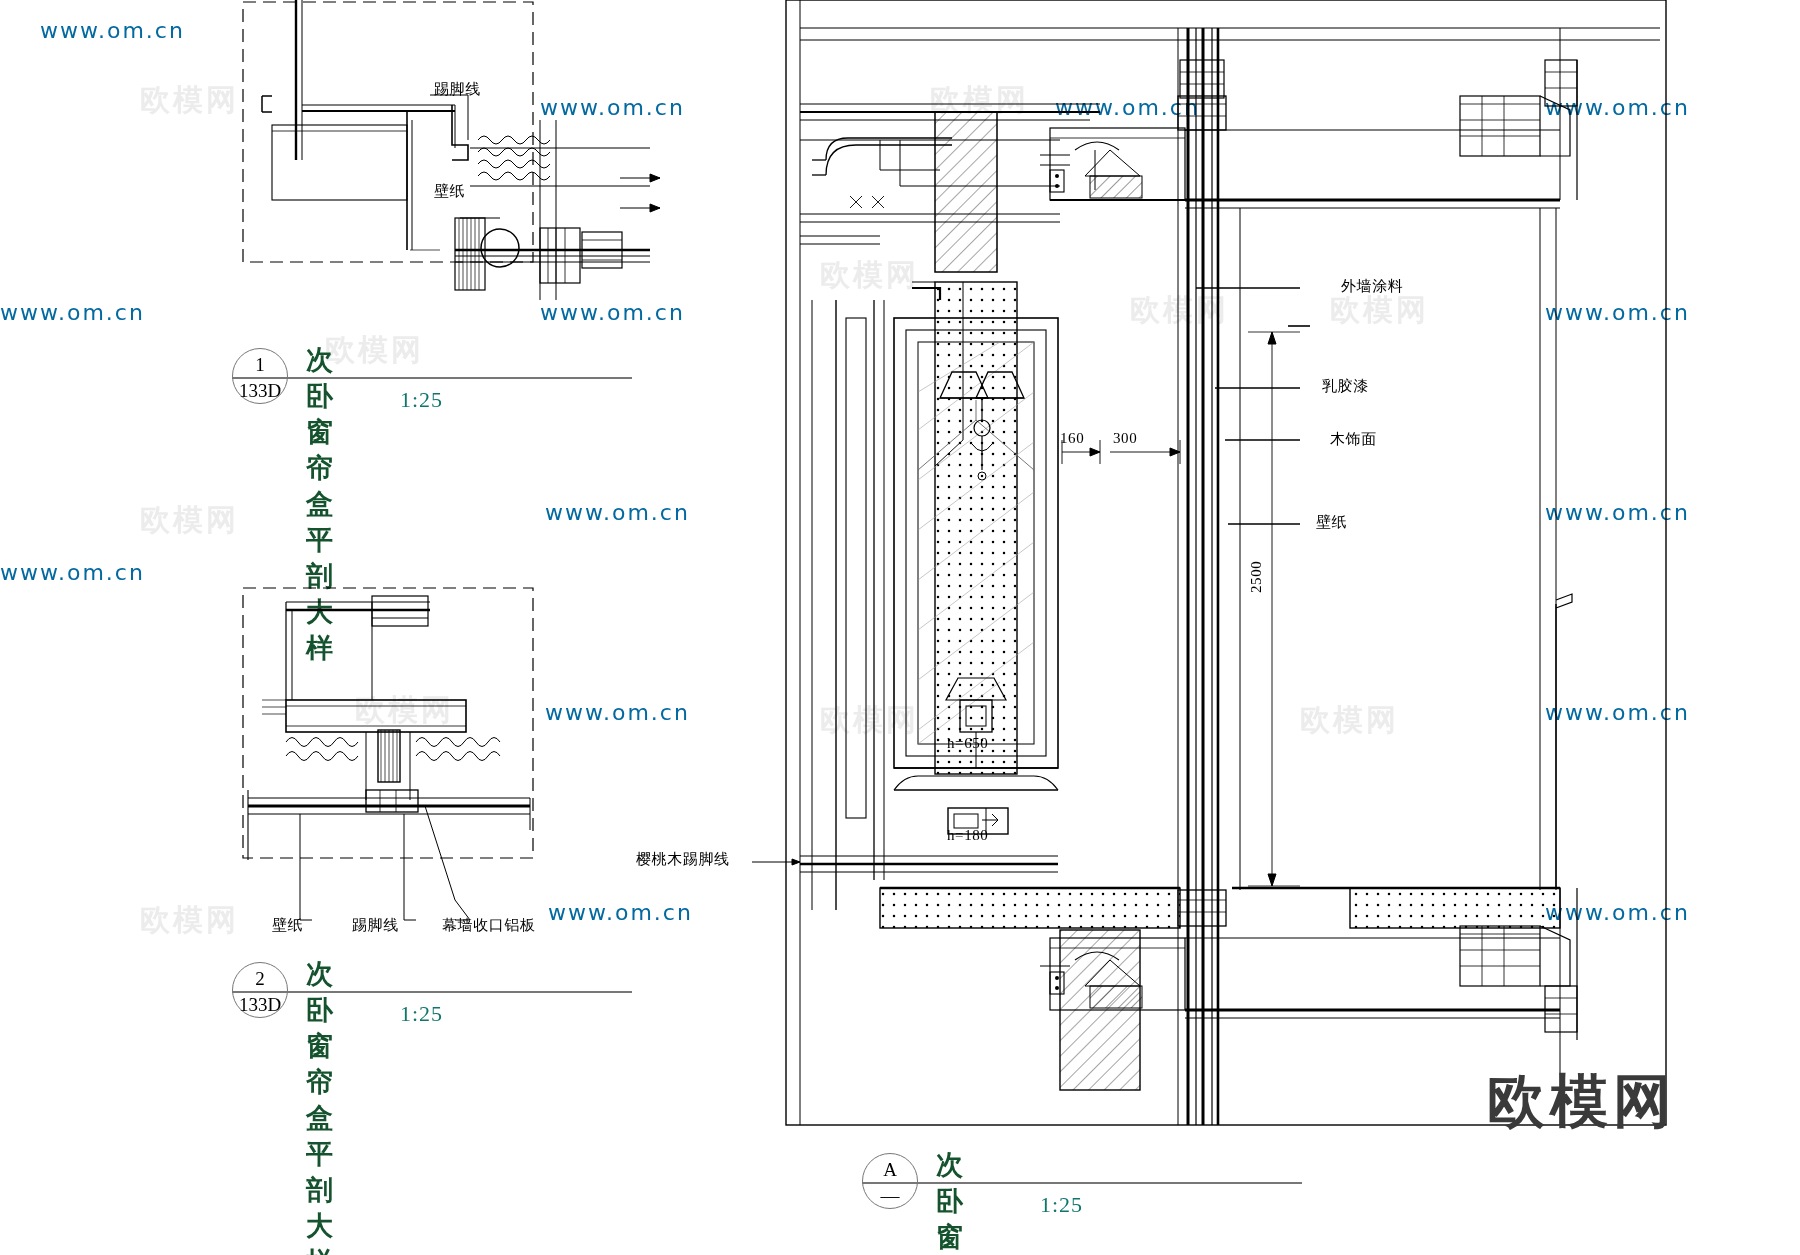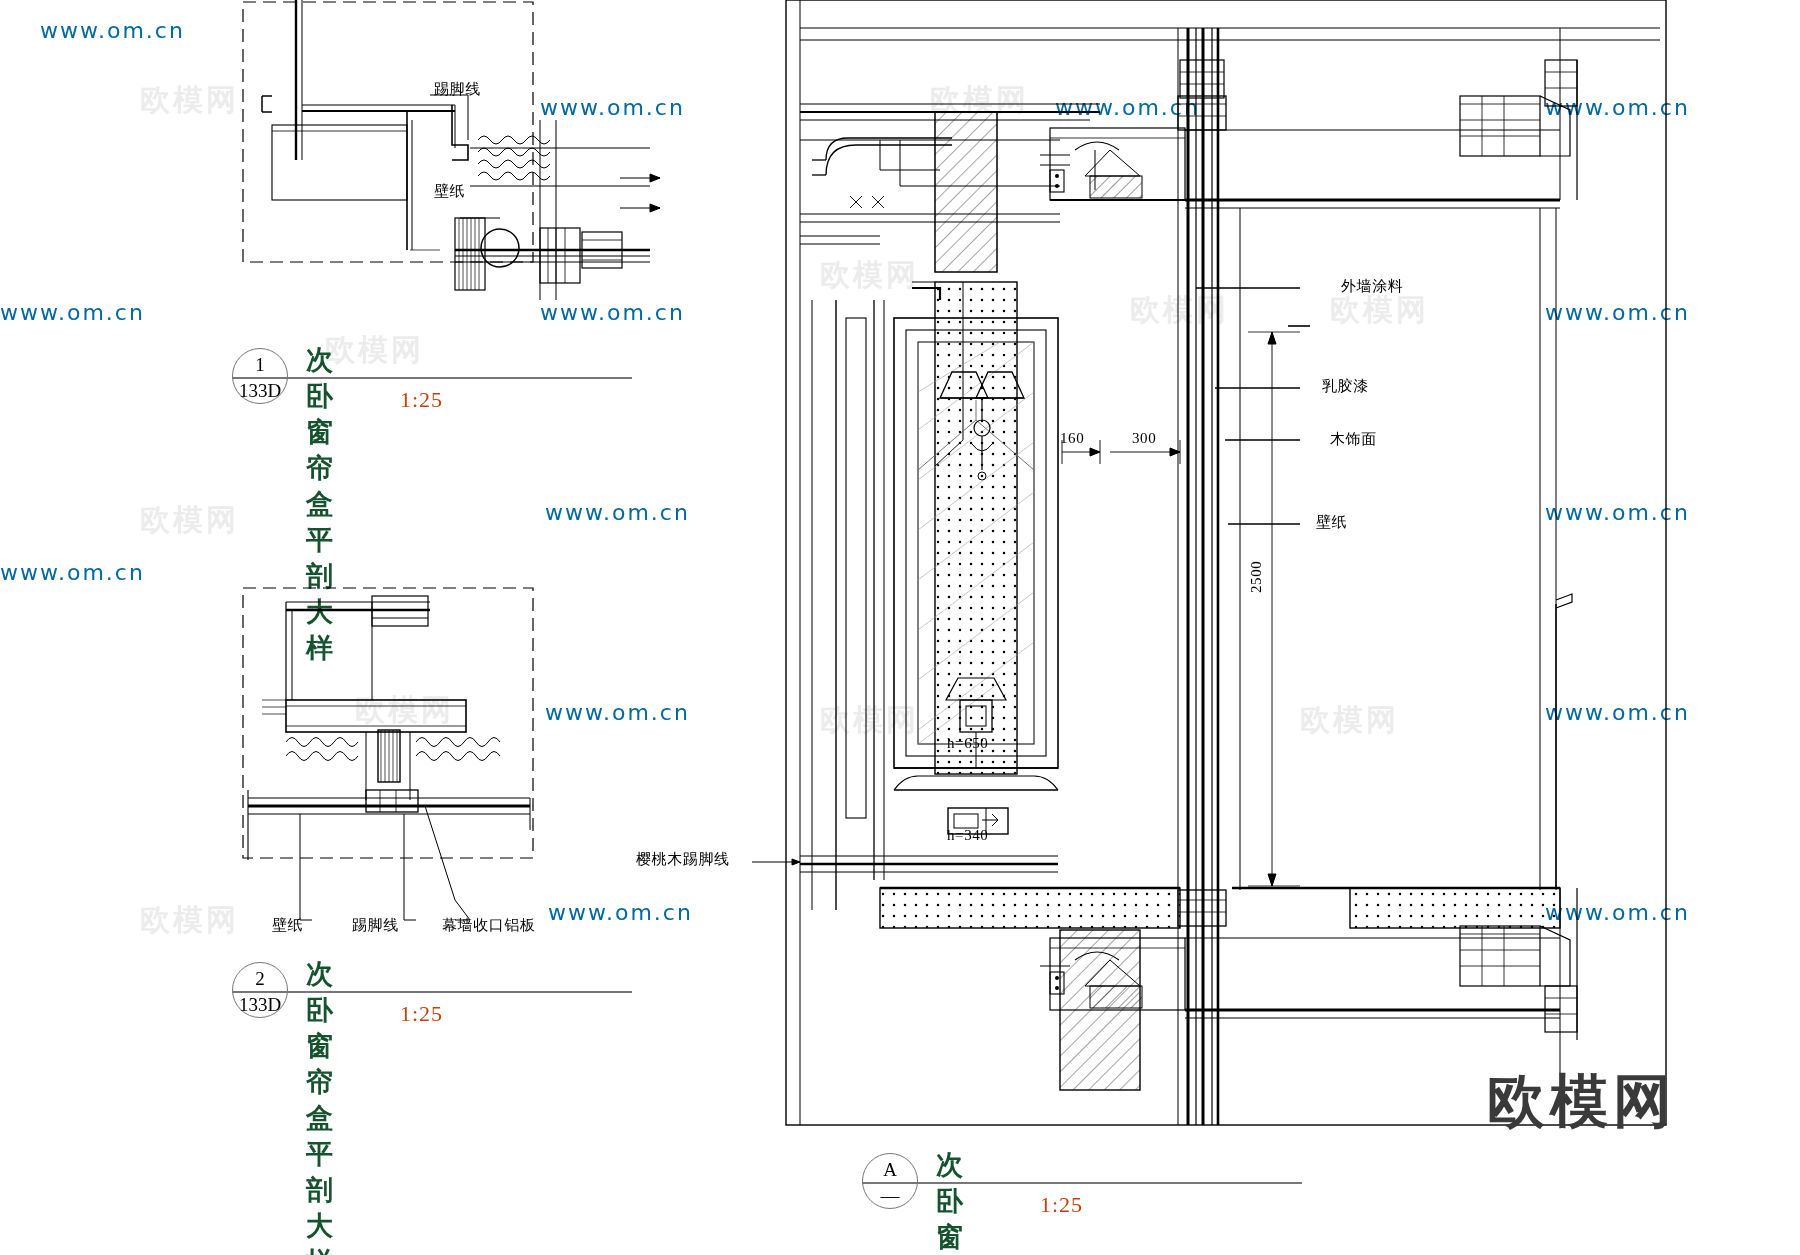"1:25" .tb-scale { color: #c2410c -> #0f766e }
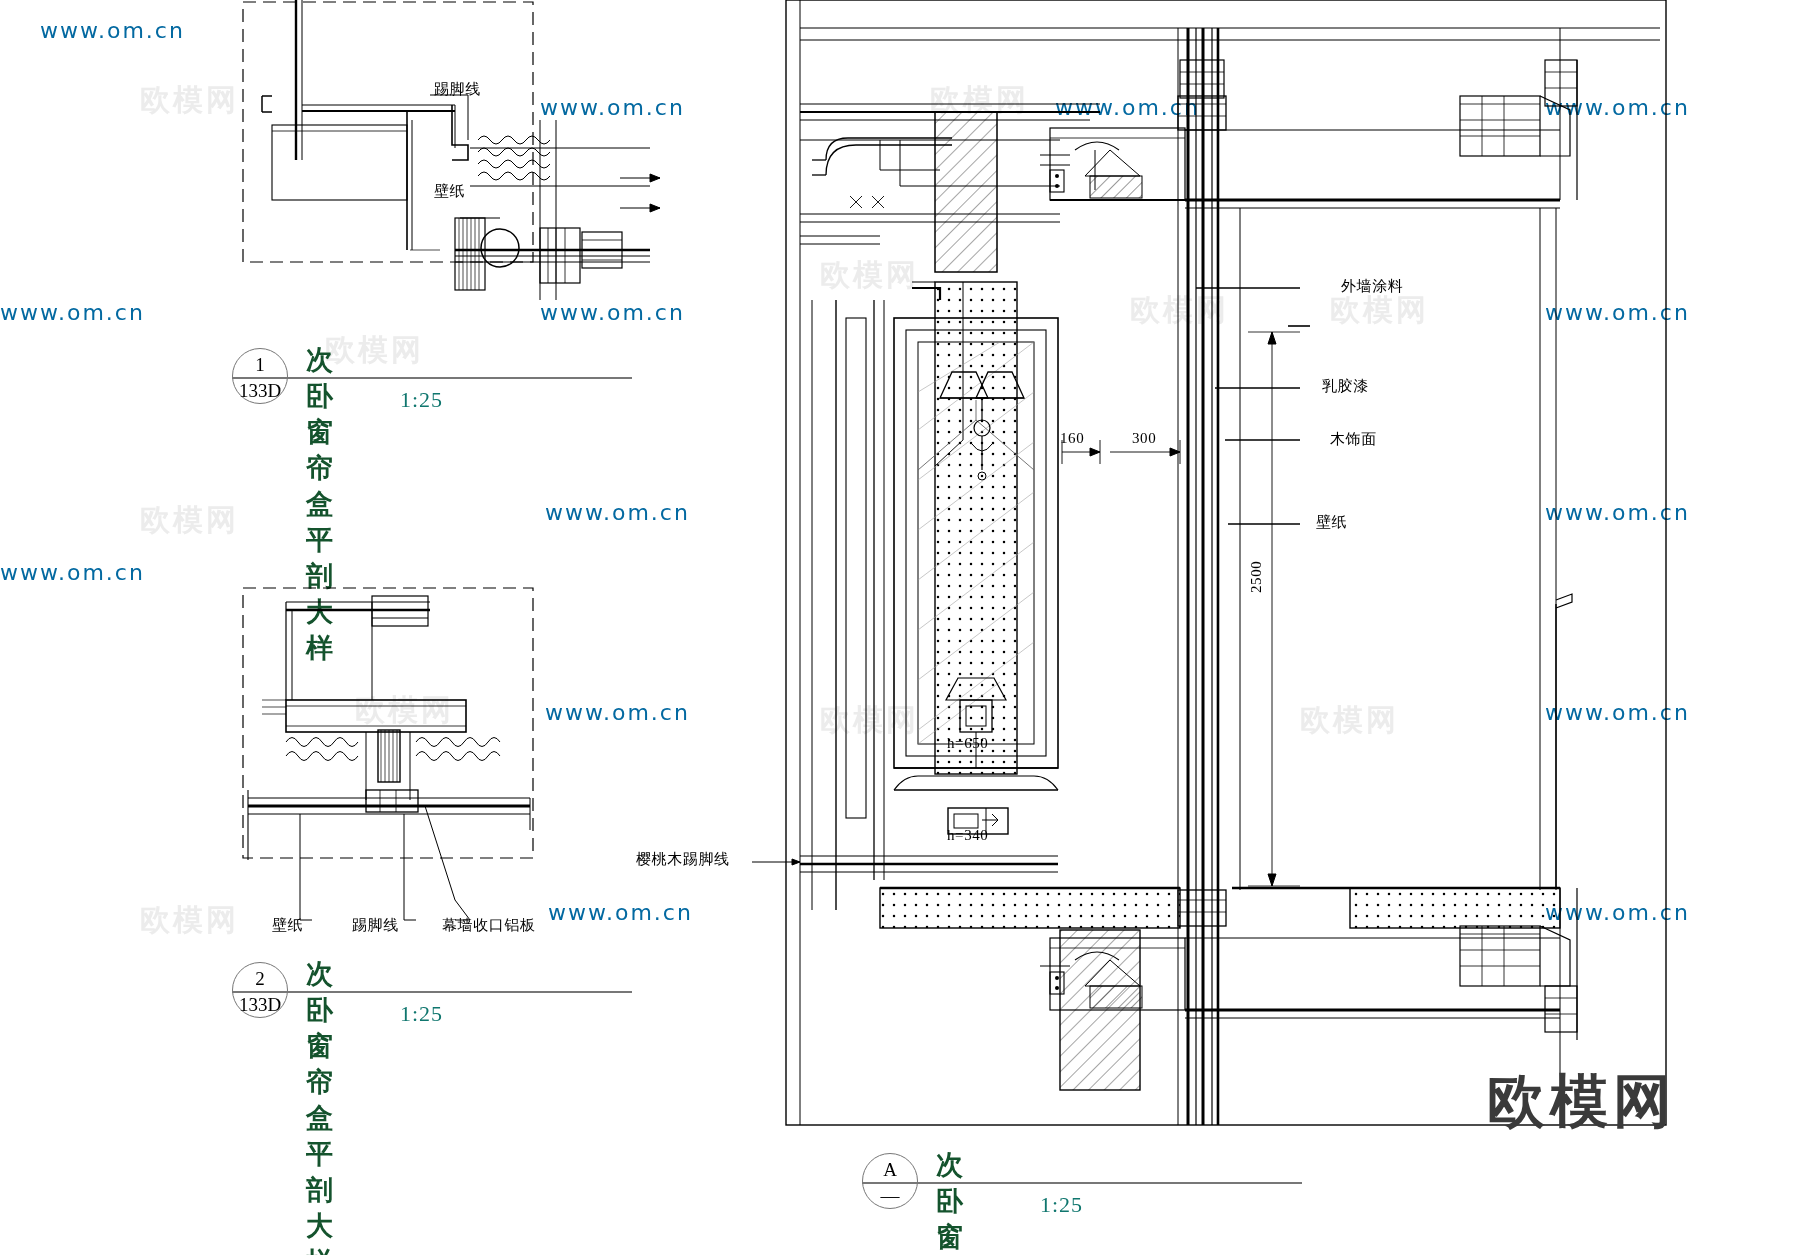"300" div.cad-text { margin-left: 19px -> none }
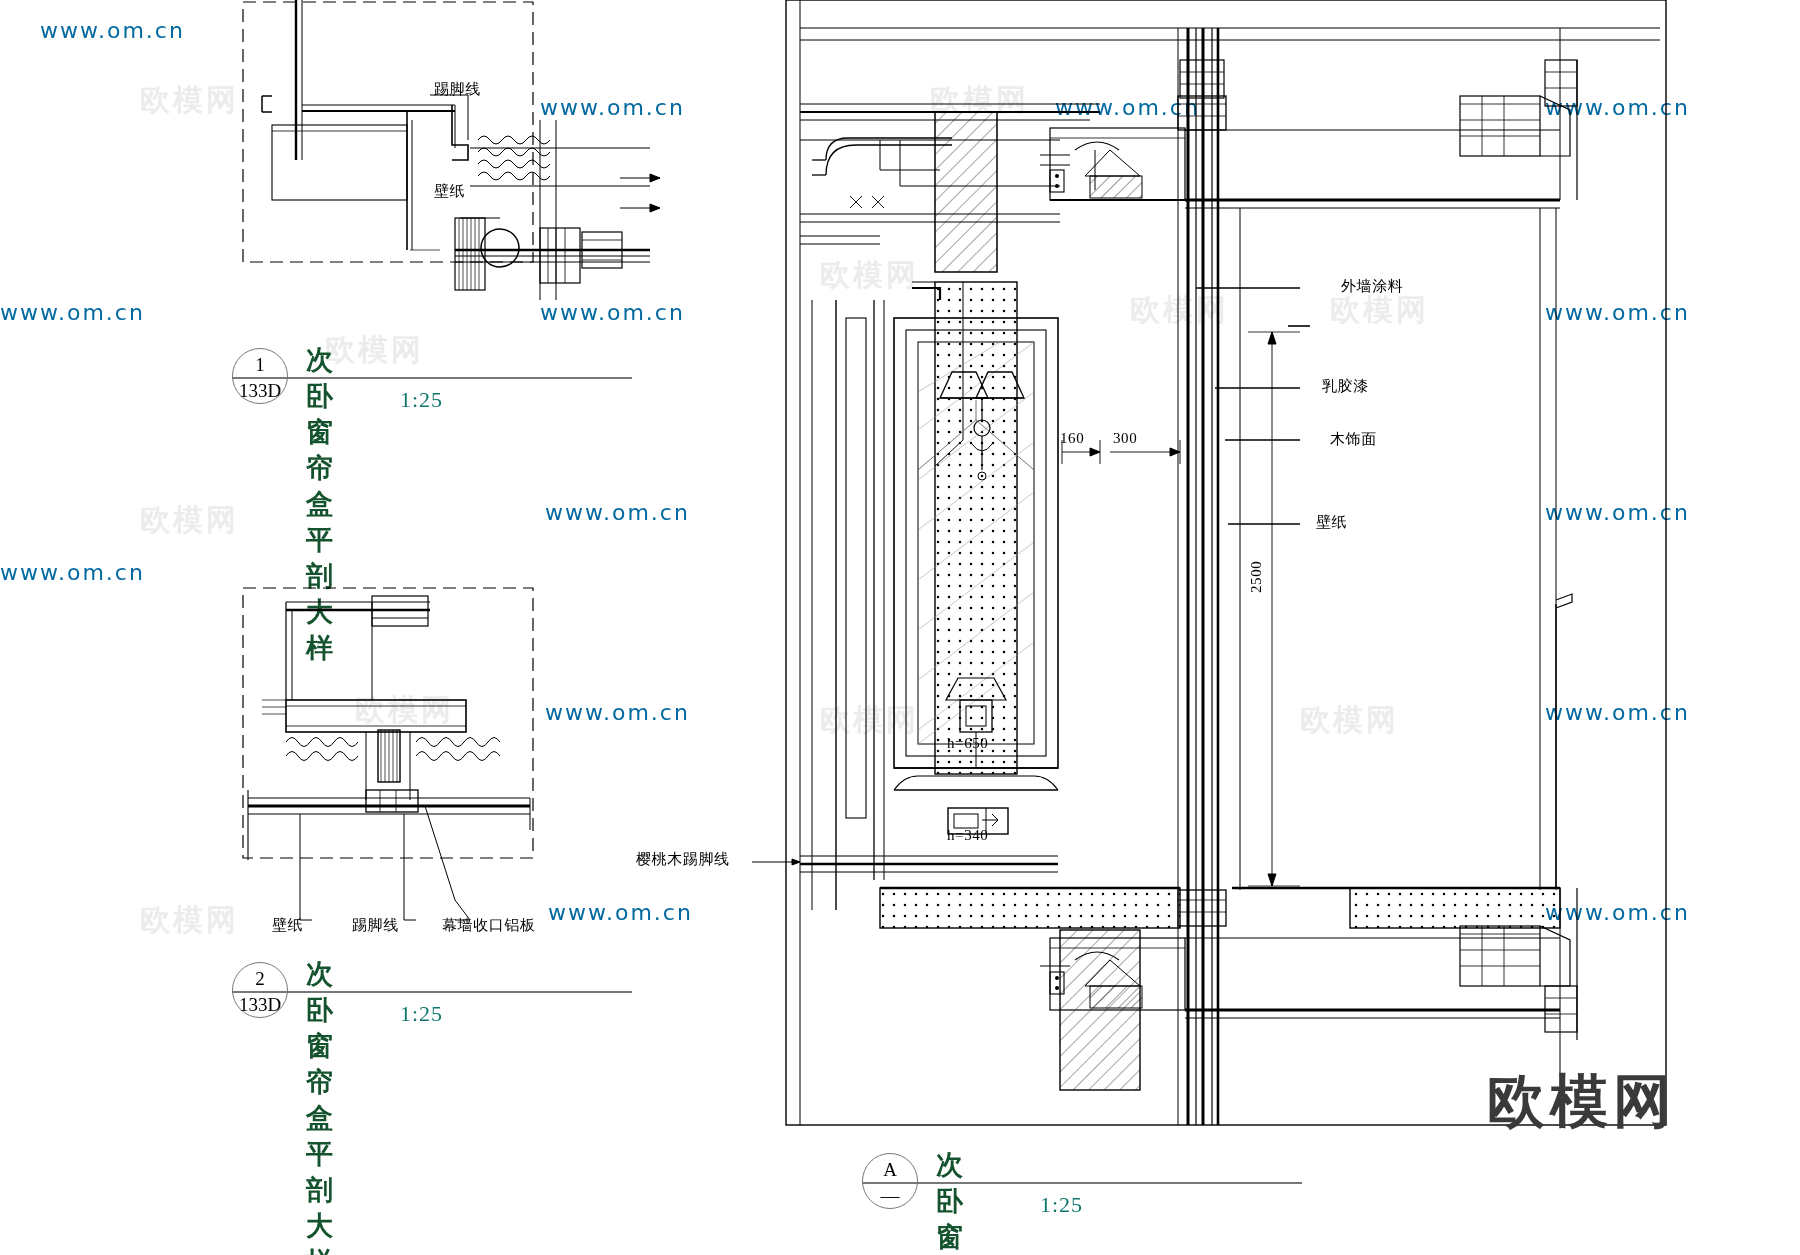"h=340" div.cad-text { text: 340 -> 180 }
